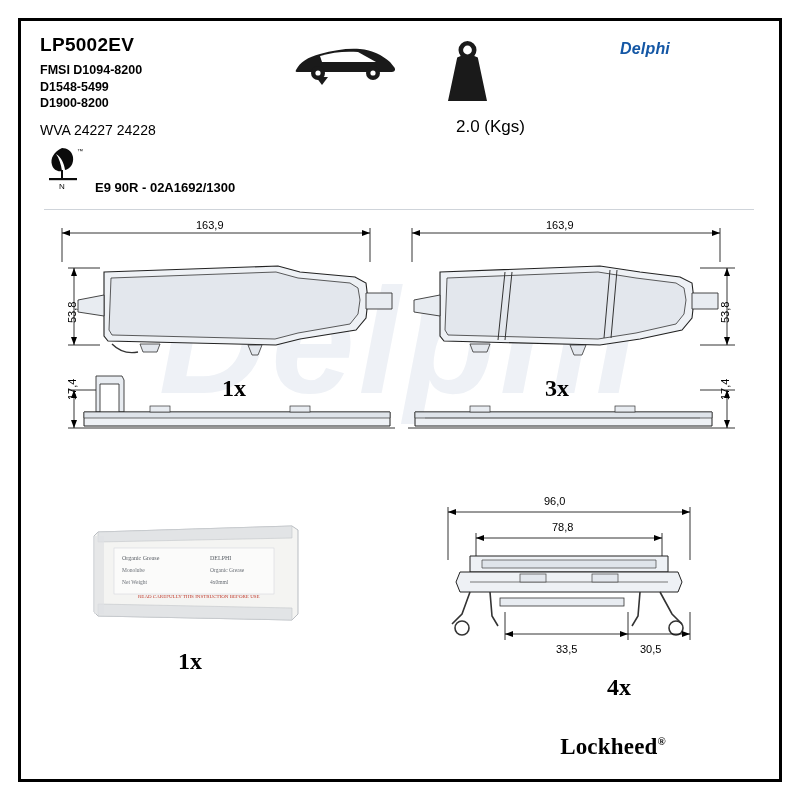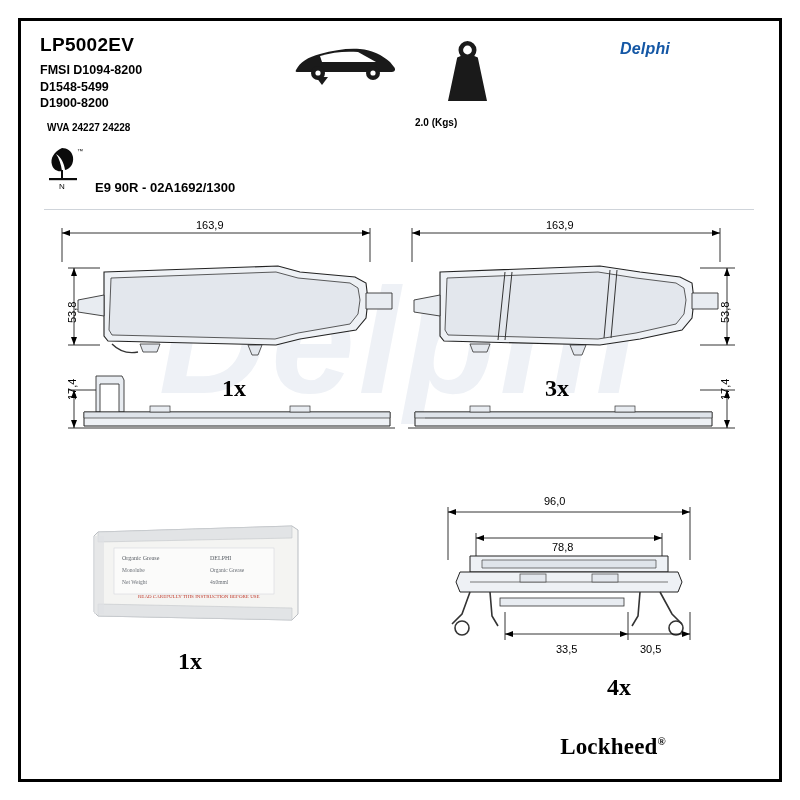"WVA 24227 24228" .wva { font-size: 10px -> 14px; font-weight: bold -> normal; margin-left: 7px -> none }
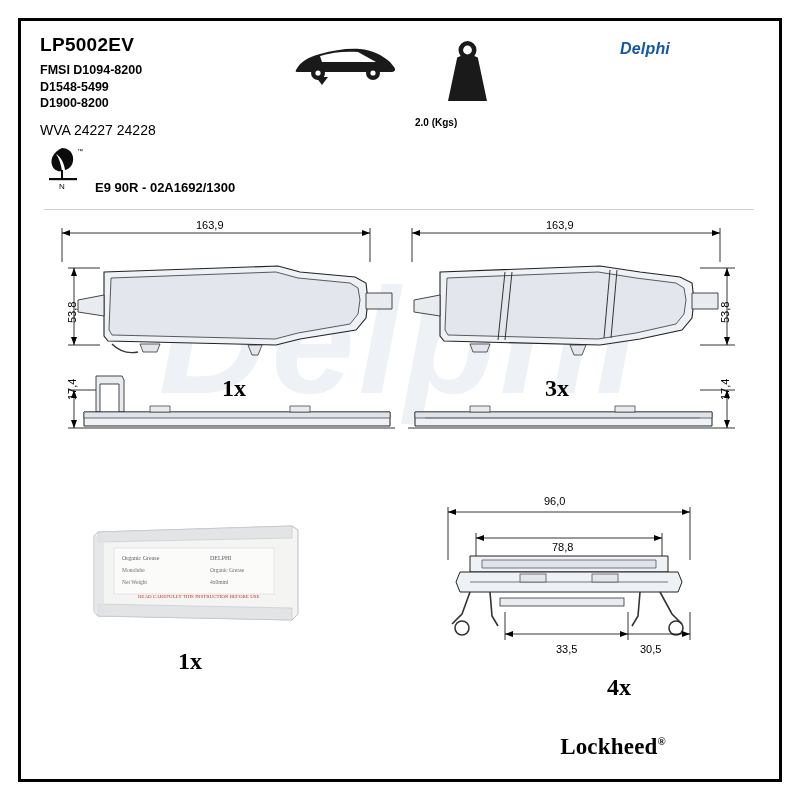"2.0 (Kgs)" .weight-label { font-size: 10px -> 17px; font-weight: bold -> normal; text-align: left -> right }
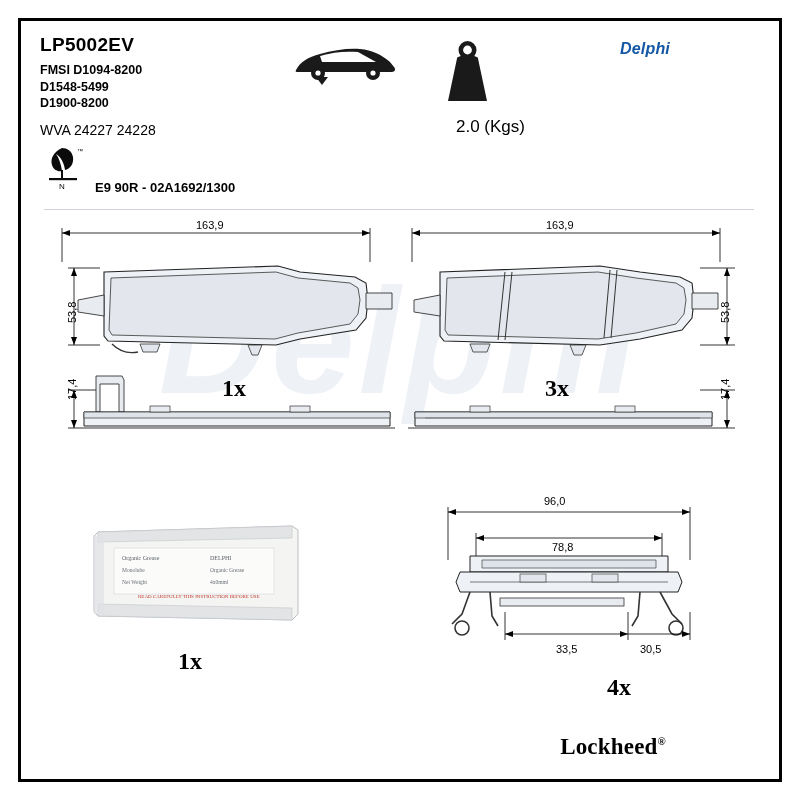"78,8" div.dimtext { margin-top: 20px -> none }
